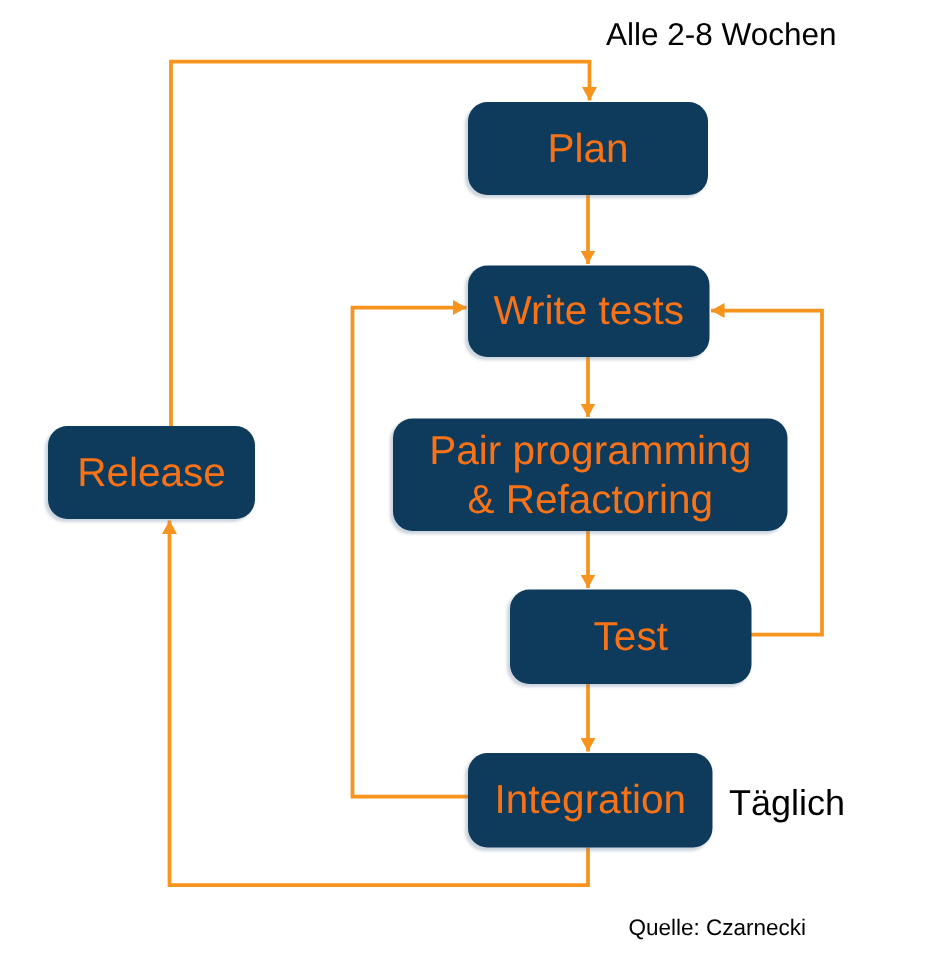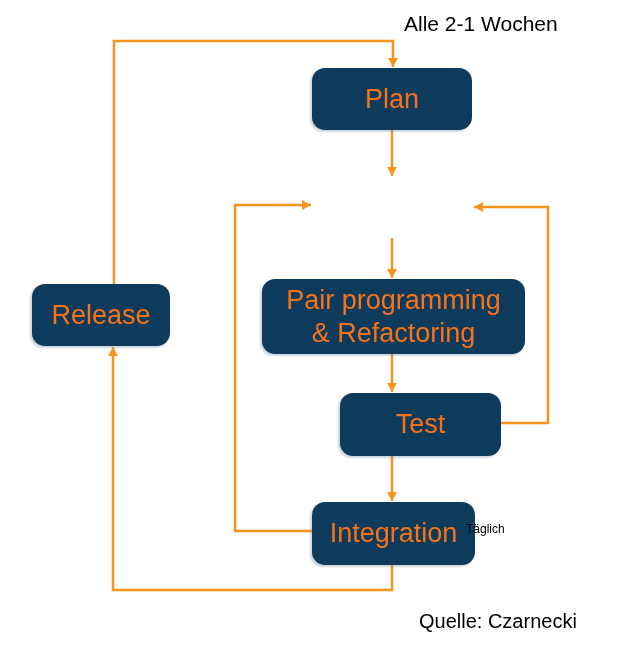"Alle 2-1 Wochen" div.label { text: 2-1 -> 2-8 }
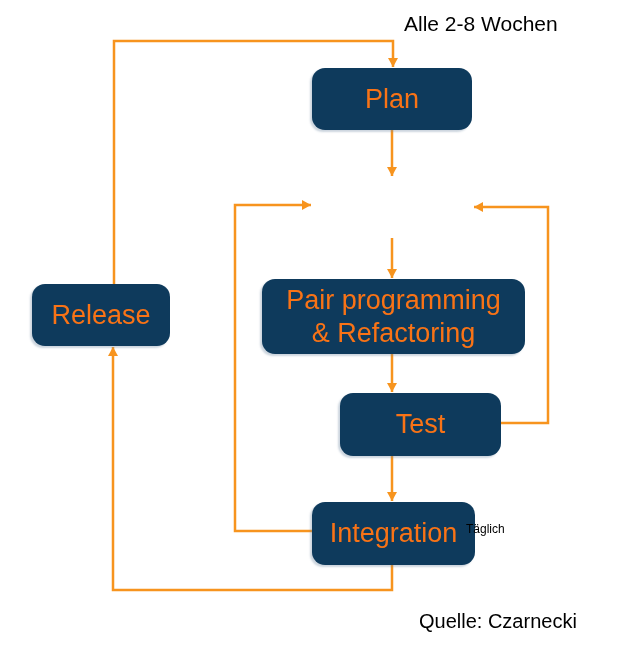"Write tests" div.node { html: none -> <div> <span>Write tests</span> </div> }
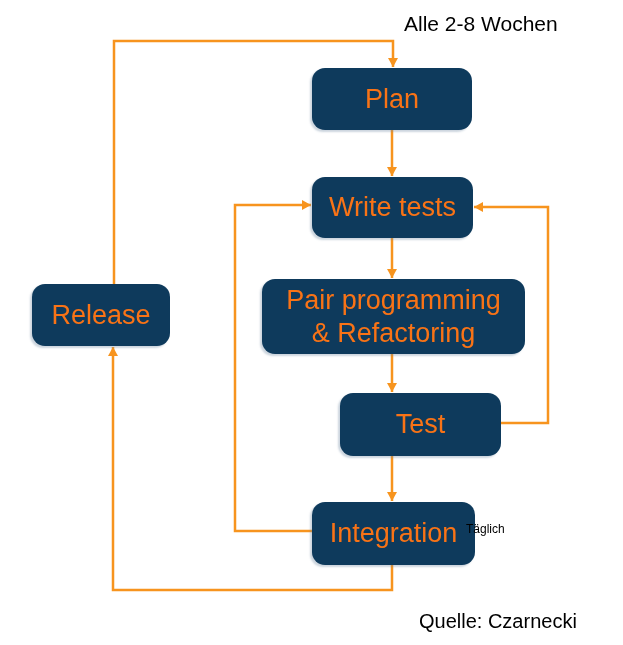"Täglich" .label-daily { font-size: 12px -> 24px; left: 466px -> 486px }
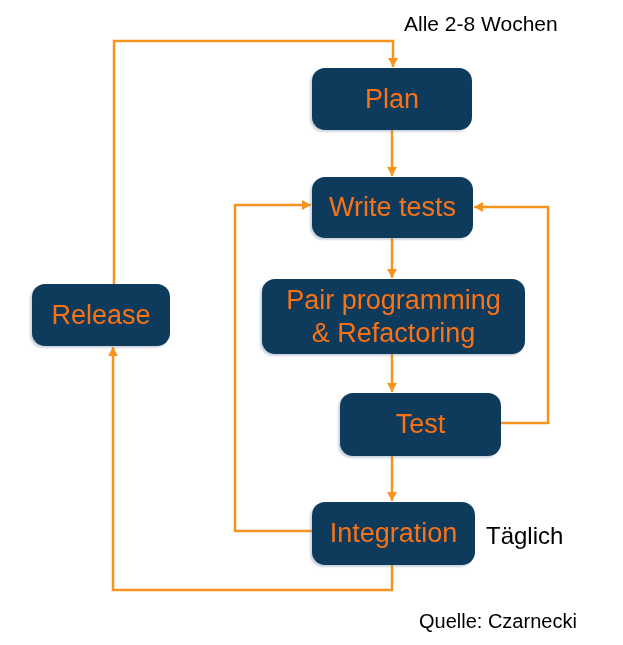"Quelle: Czarnecki" .label-source { font-size: 20px -> 15px }
